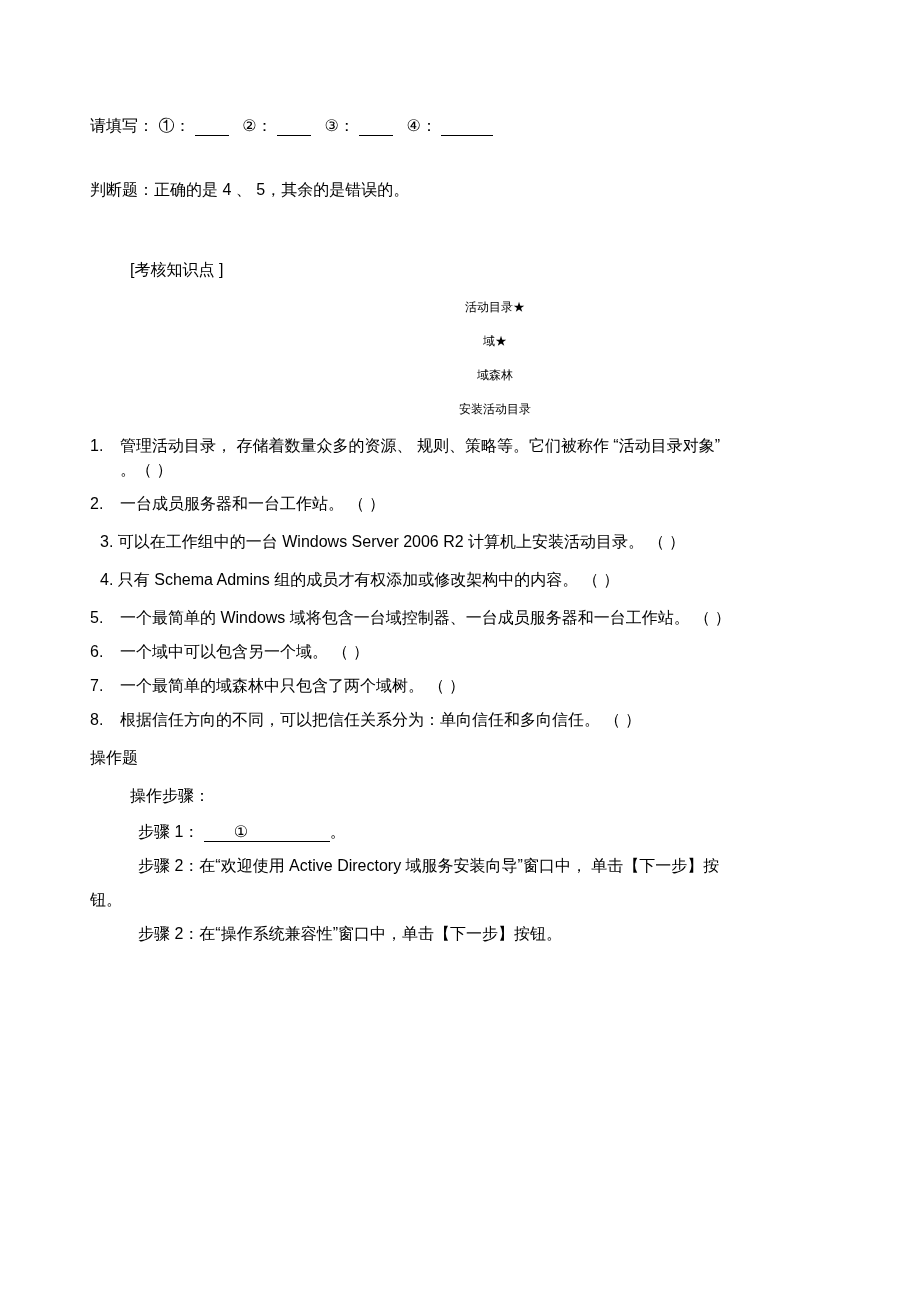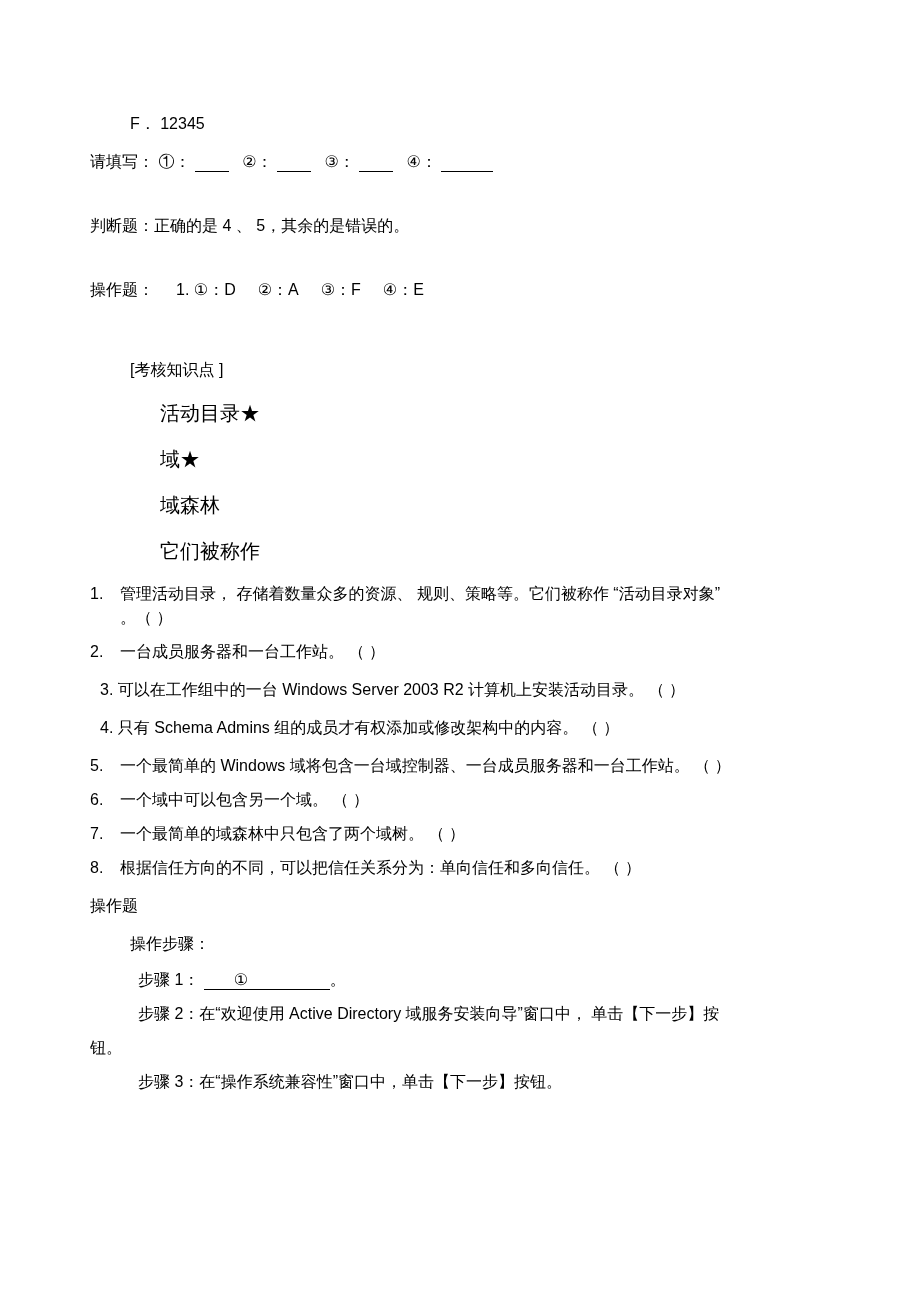"F． 12345" div.indent-small { html: <div>F． 12345</div> -> none }
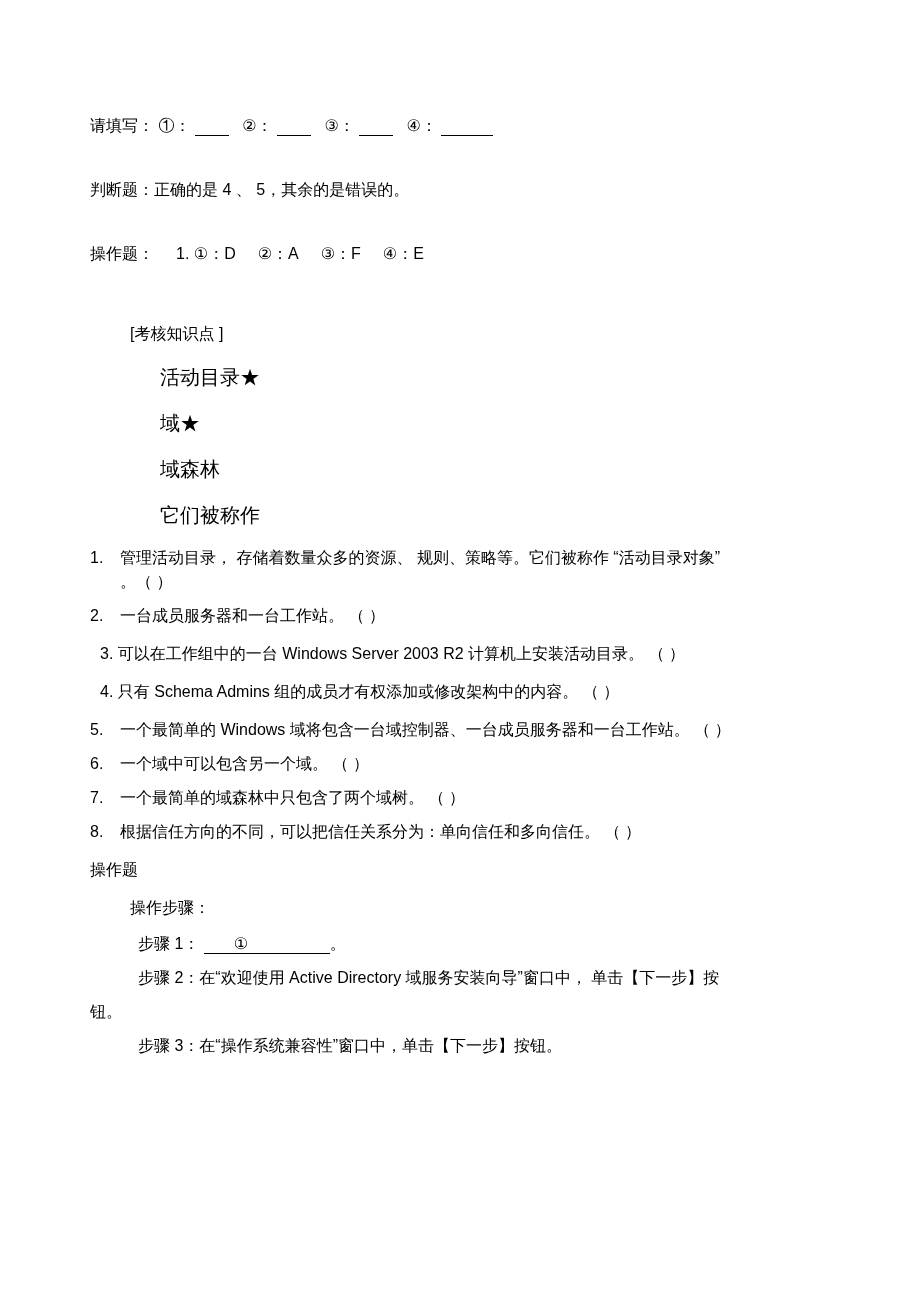"操作题： 1. ①：D ②：A ③：F" div.para { html: <div> <span>操作题：</span><span>1. ①：D</span><span>②：A</span><span>③：F</span><span>④：E</span> </div> -> none }
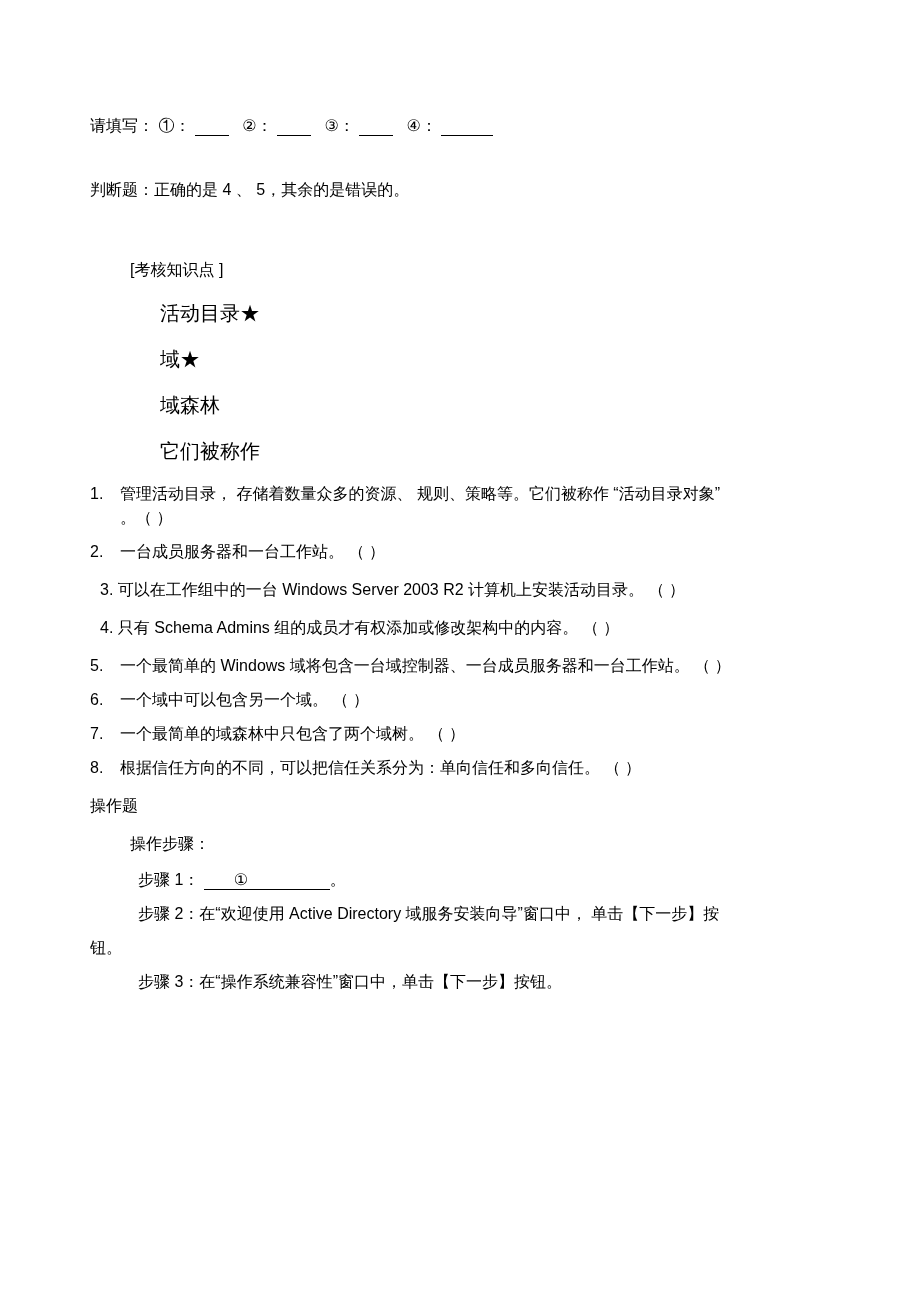"活动目录★" .point-item { font-size: 20px -> 12px; text-align: none -> center }
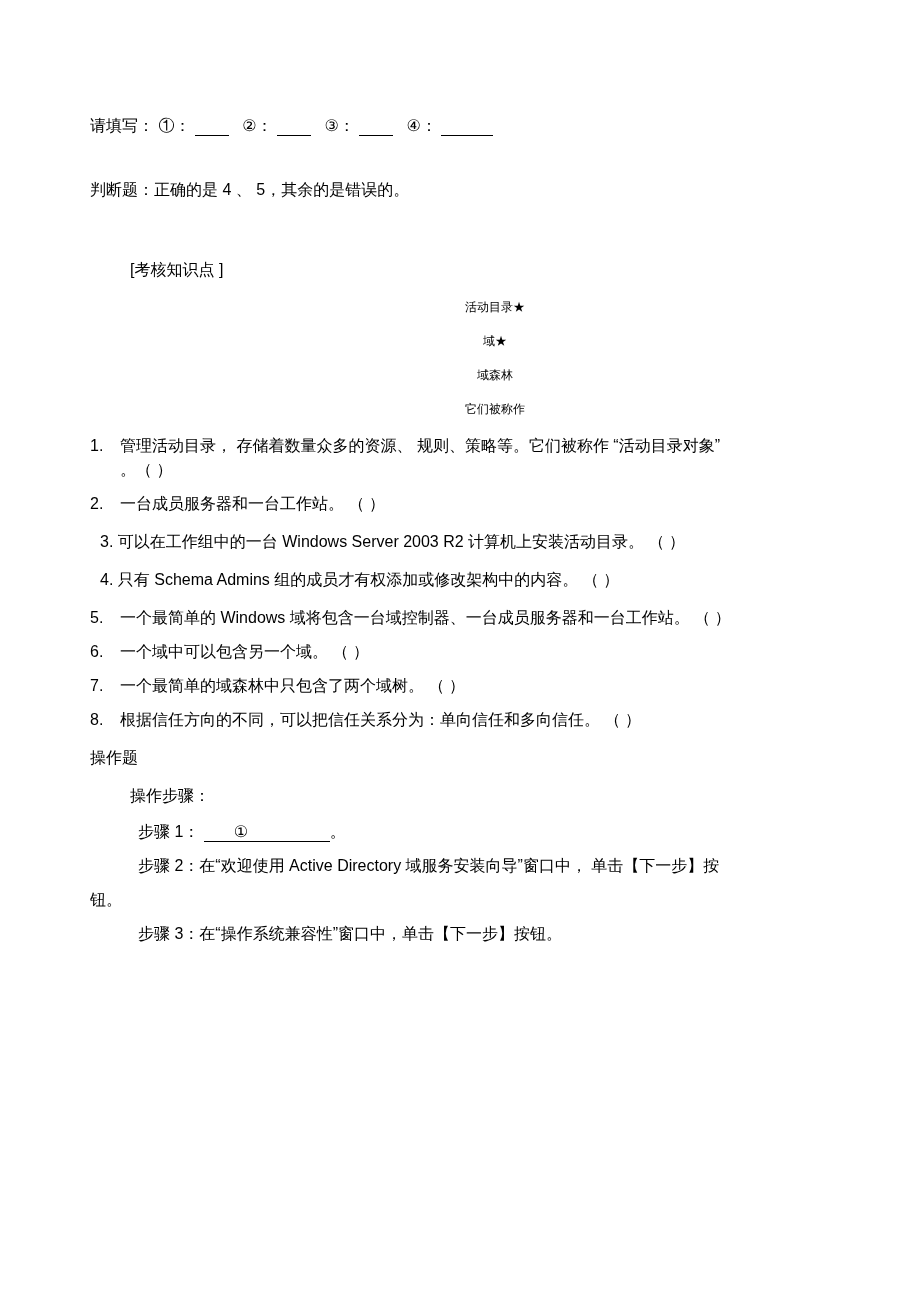"它们被称作" div.point-item { text: 它们被称作 -> 安装活动目录 }
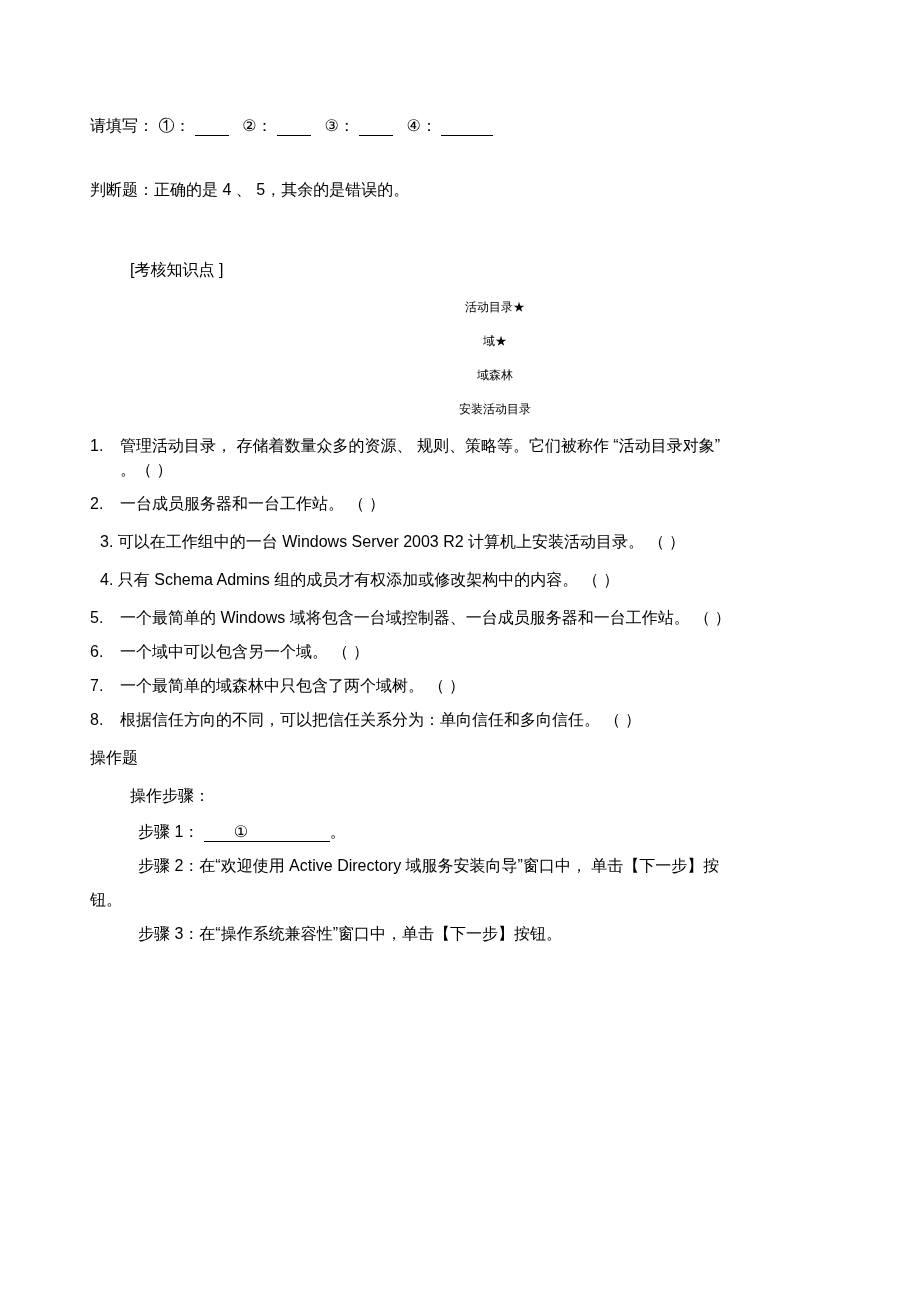"3. 可以在工作组中的一台 Windows Server 2003" div.para { text: 2003 -> 2006 }
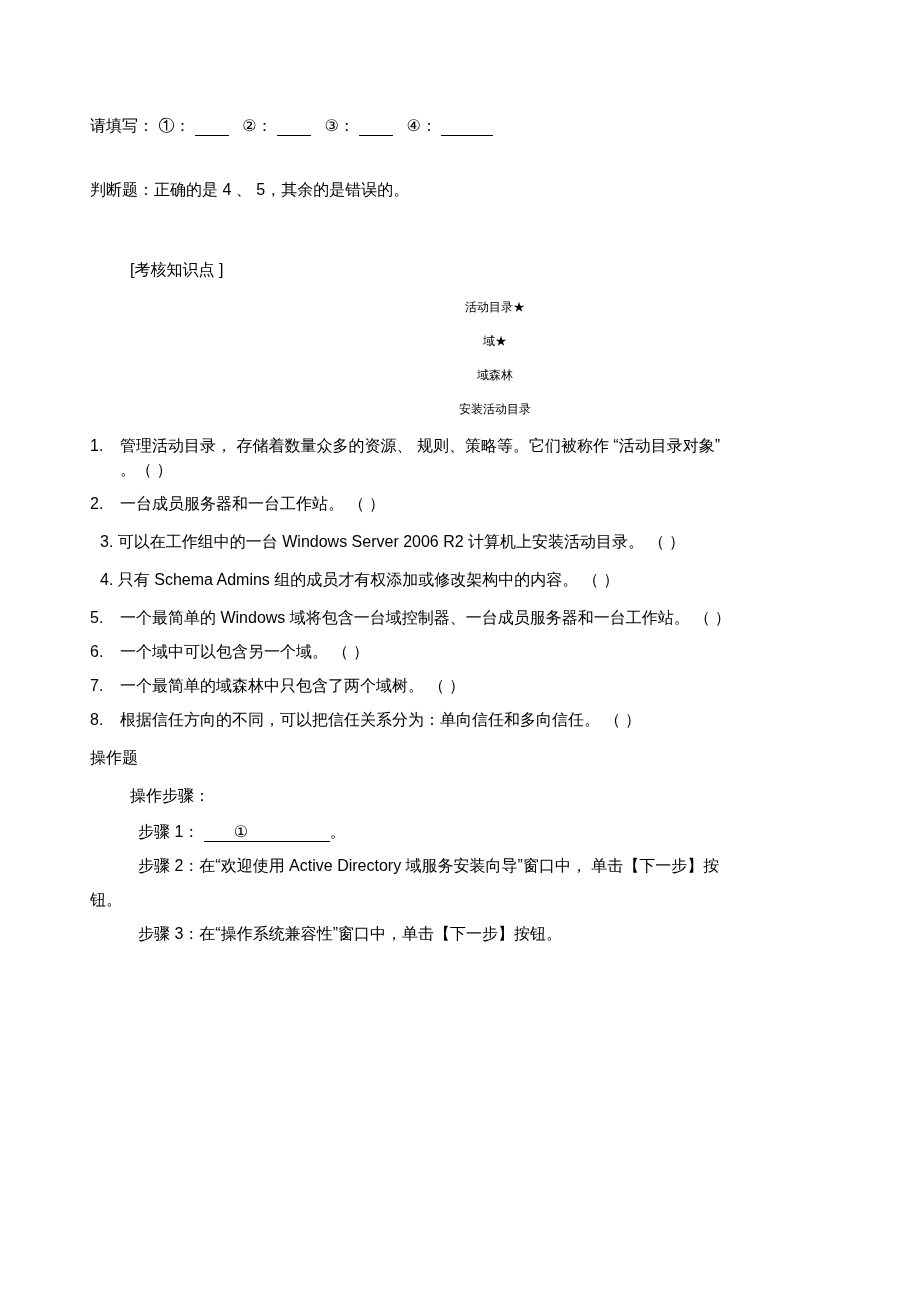"步骤 3：在“操作系统兼容性”窗口中，单击【下一步】按钮。" div.step-line { text: 3 -> 2 }
